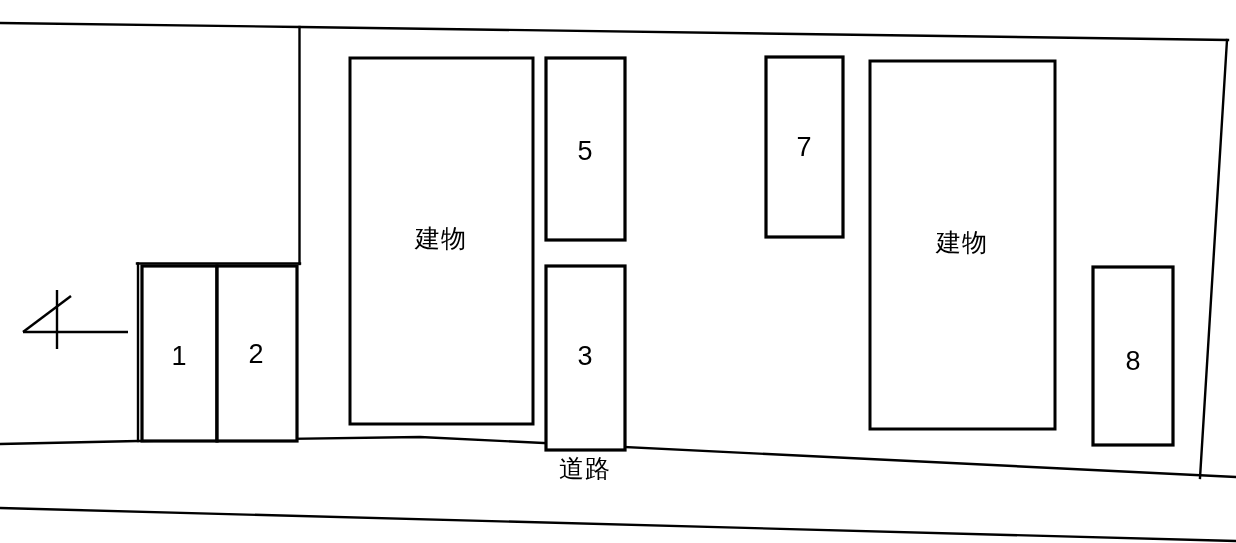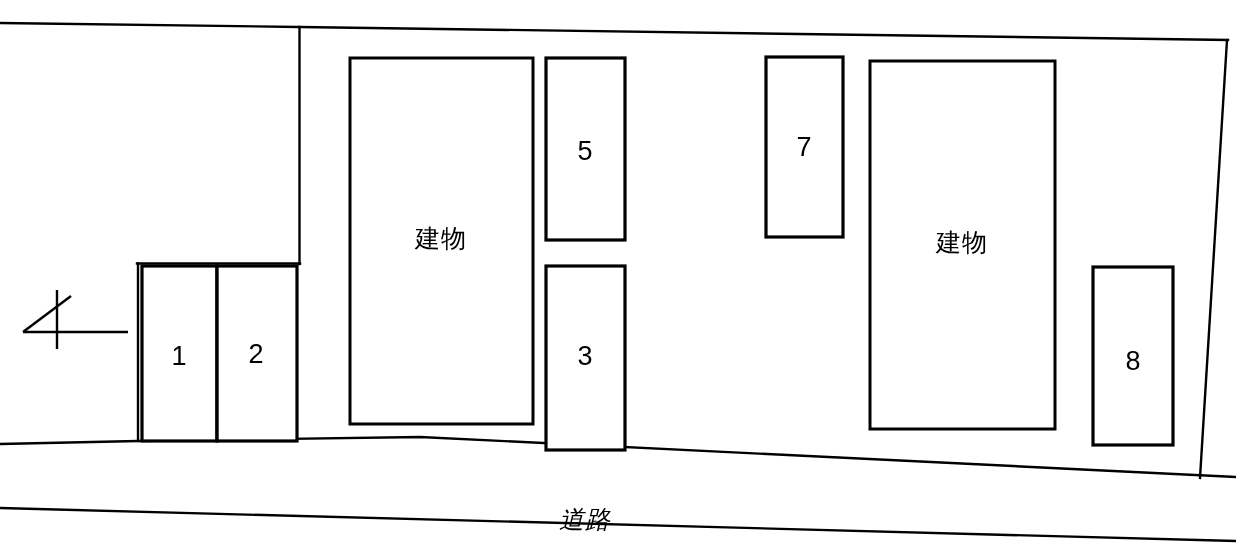"道路" div.map-label { font-style: italic -> none; top: 519px -> 468px }
